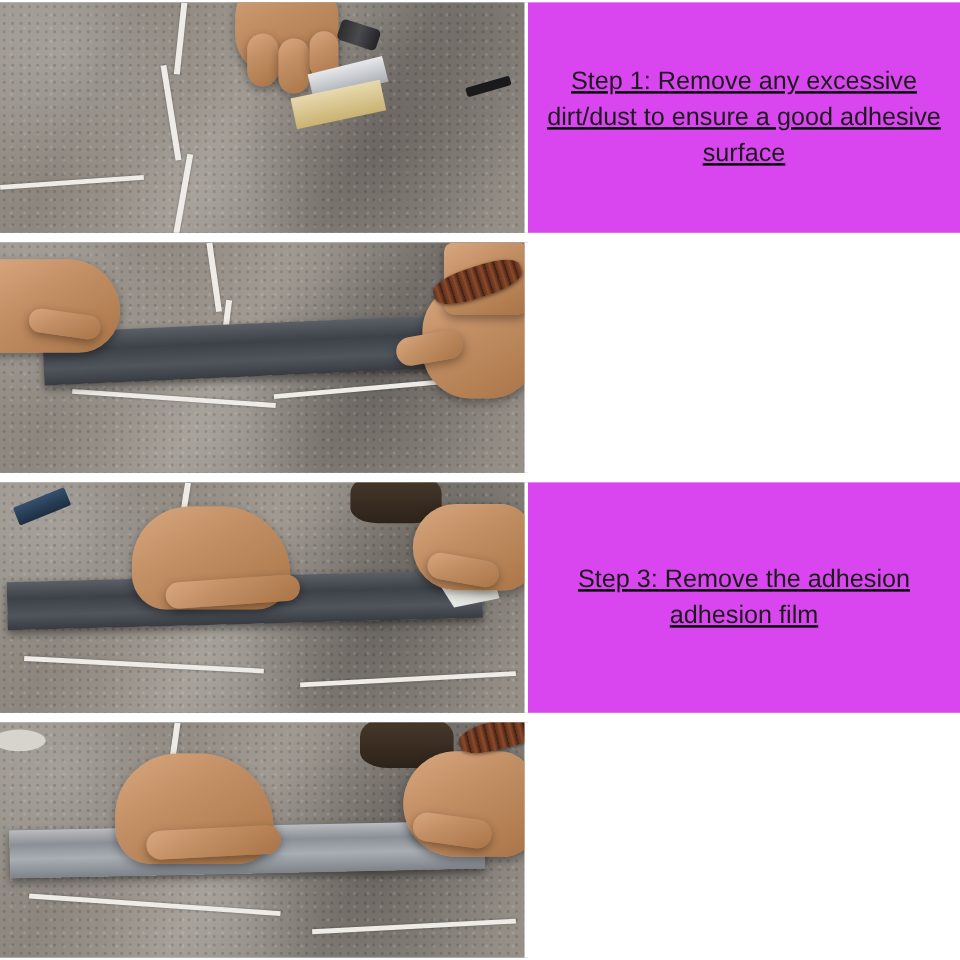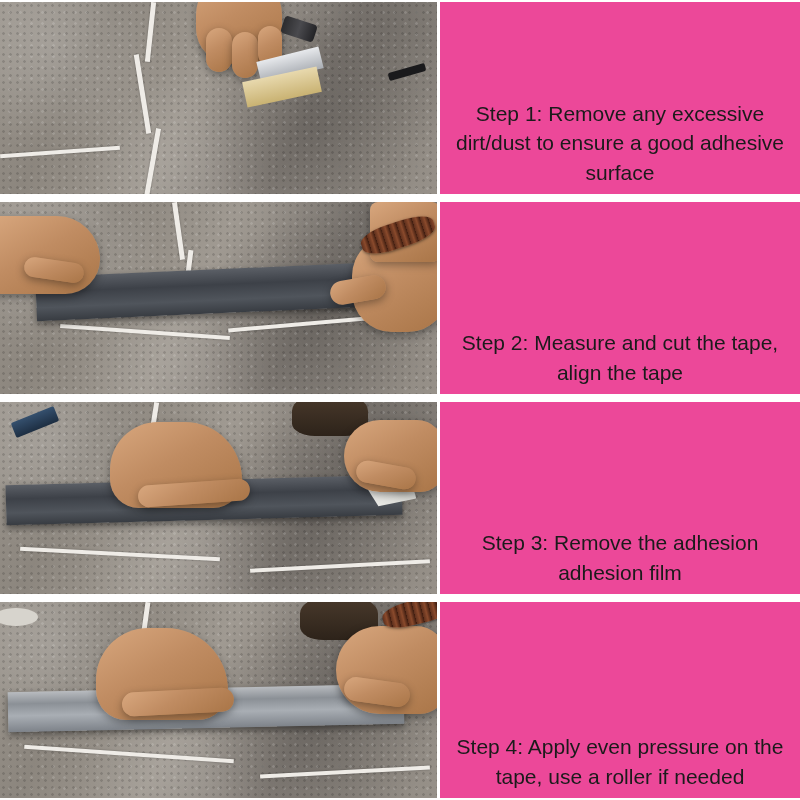"Step 1: Remove any excessive" .caption { align-items: flex-end -> center; background: #ec4899 -> #d946ef; text-decoration: none -> underline }
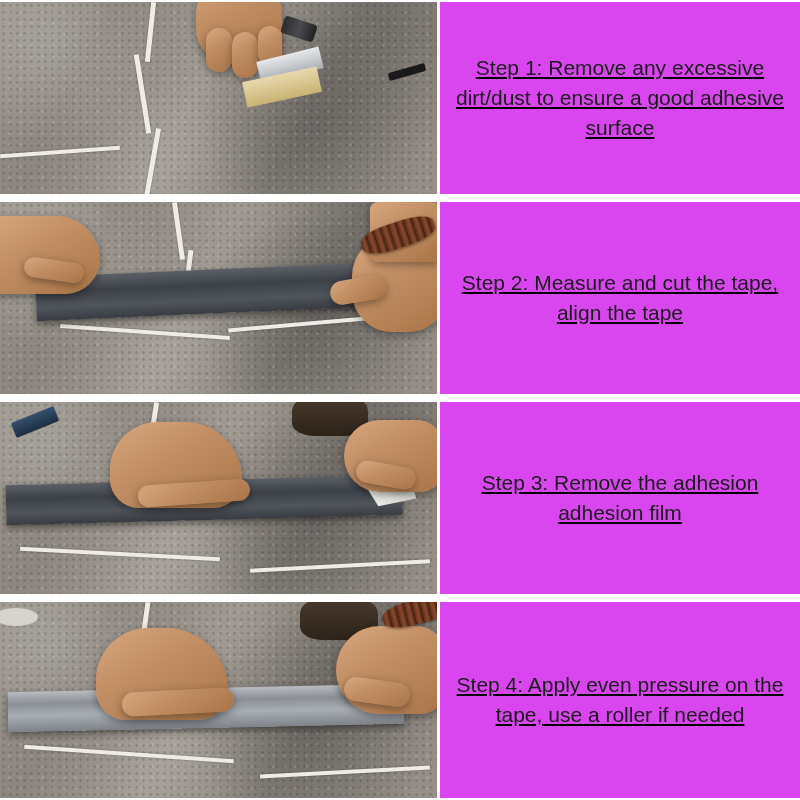"Step 2: Measure and cut" div.caption { html: <div> <p>Step 2: Measure and cut the tape, align the tape</p> </div> -> none }
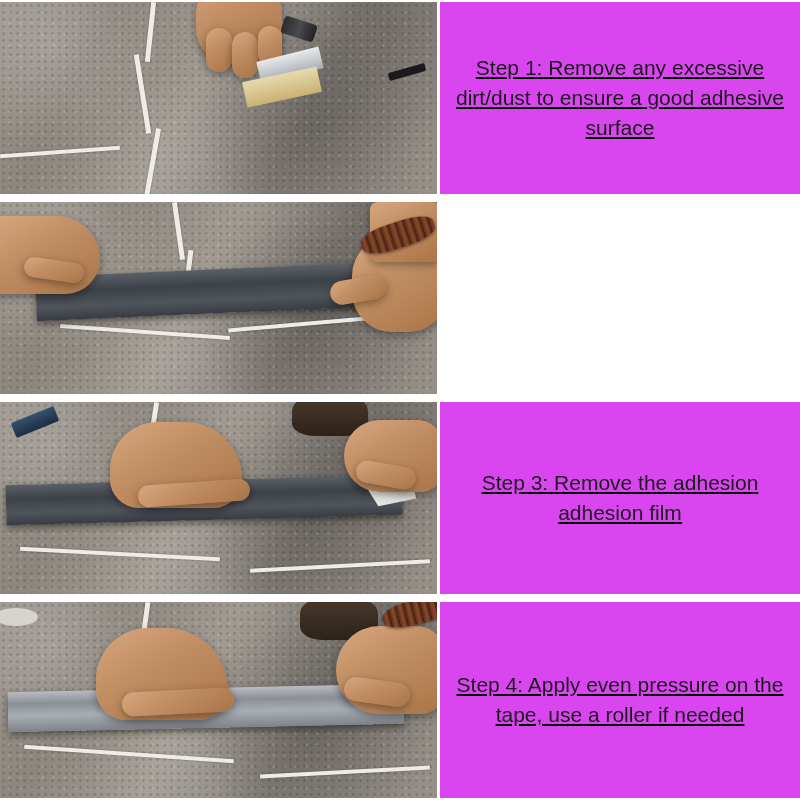"Step 4: Apply even pressure" div.caption { html: <div> <p>Step 4: Apply even pressure on the tape, use a roller if needed</p> </div> -> none }
